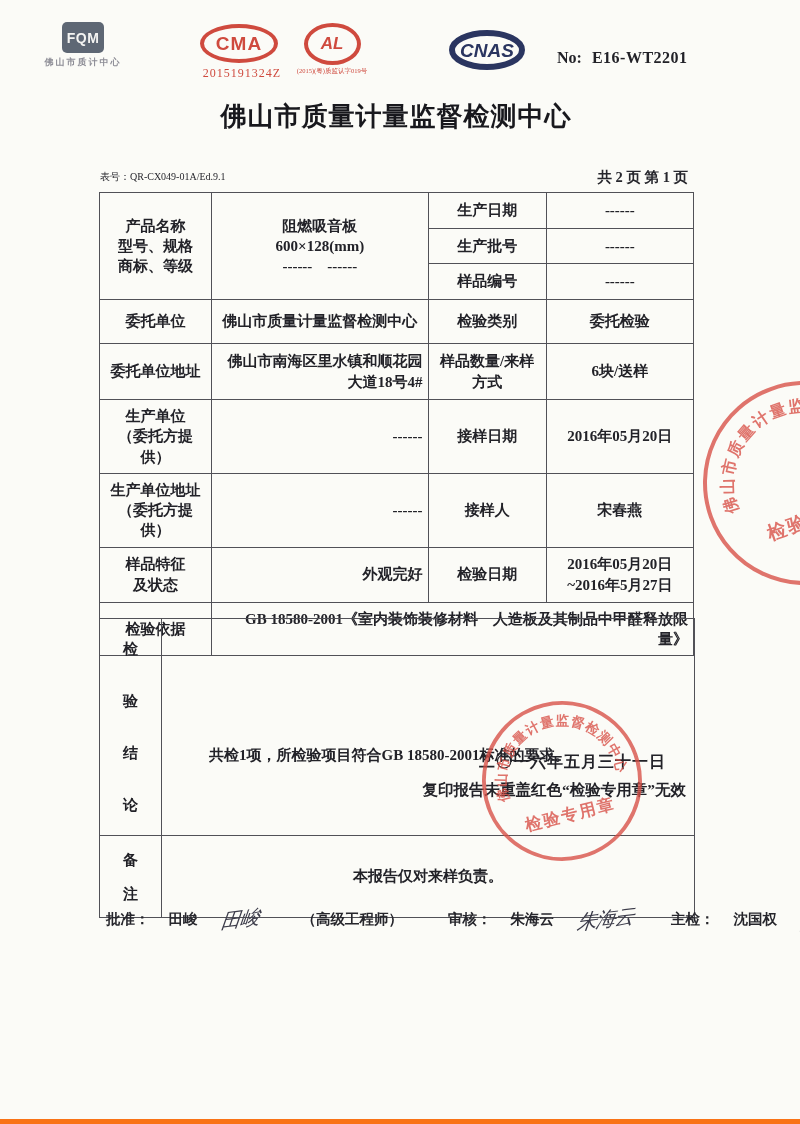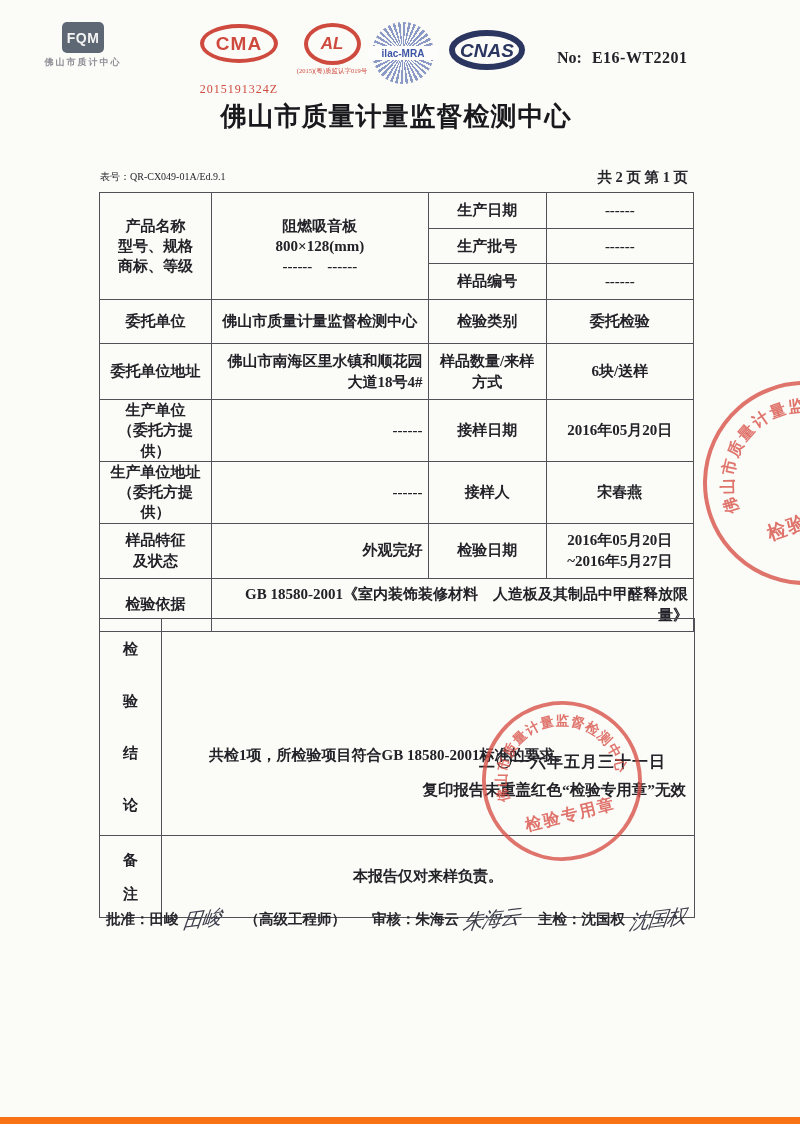"FQM" .page { border-bottom: 7px solid #f97316 -> 5px solid #f97316 }
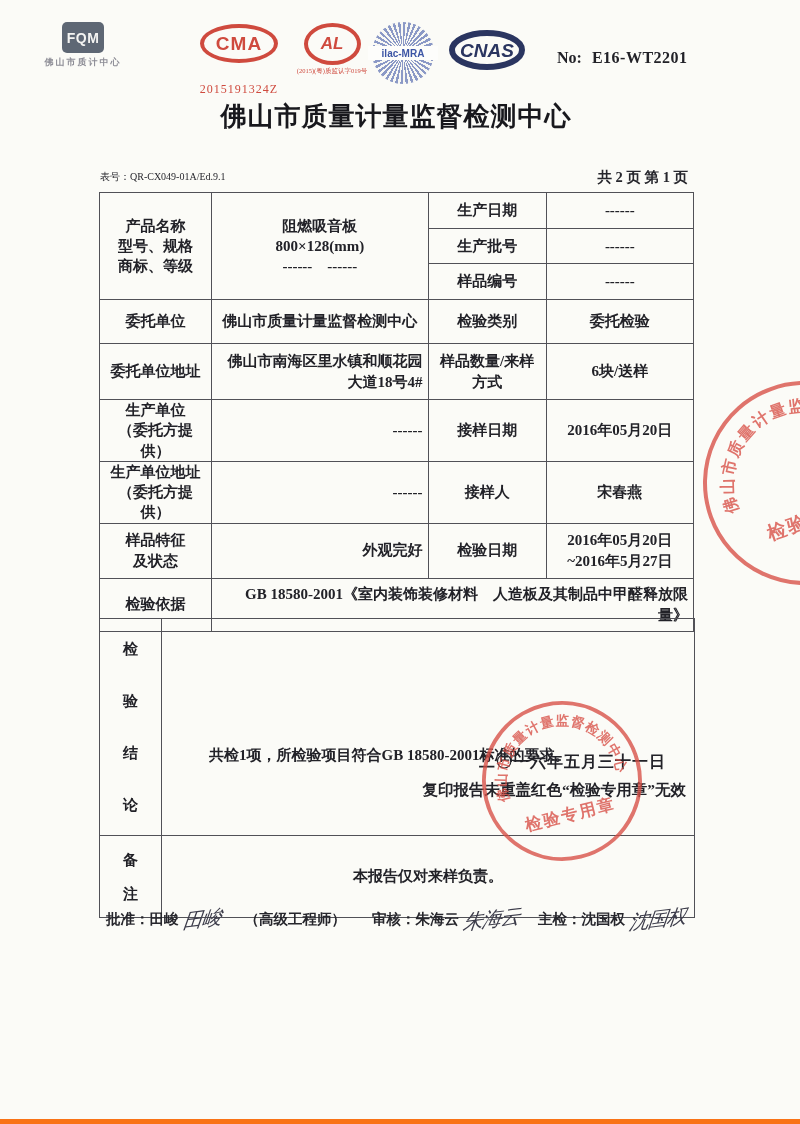"CMA" .cma { text-align: center -> right }
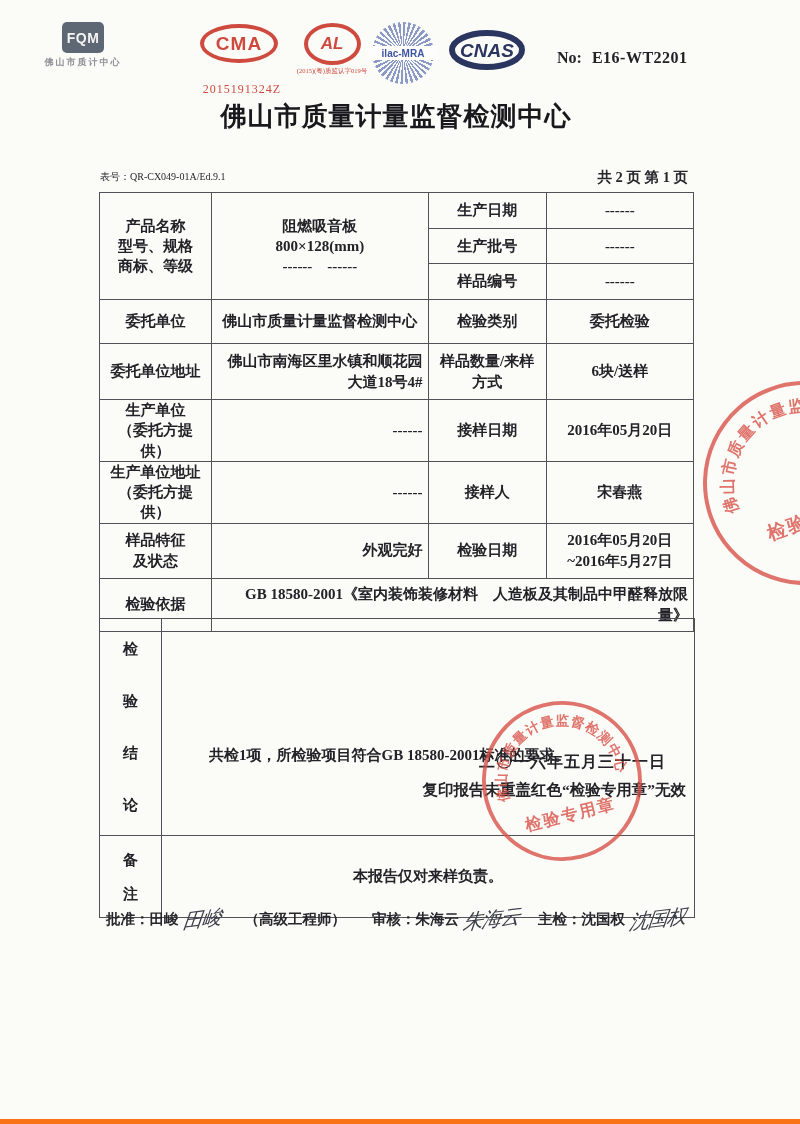"ilac-MRA" div.ilac { html: <div> <div>ilac-MRA</div> </div> -> none }
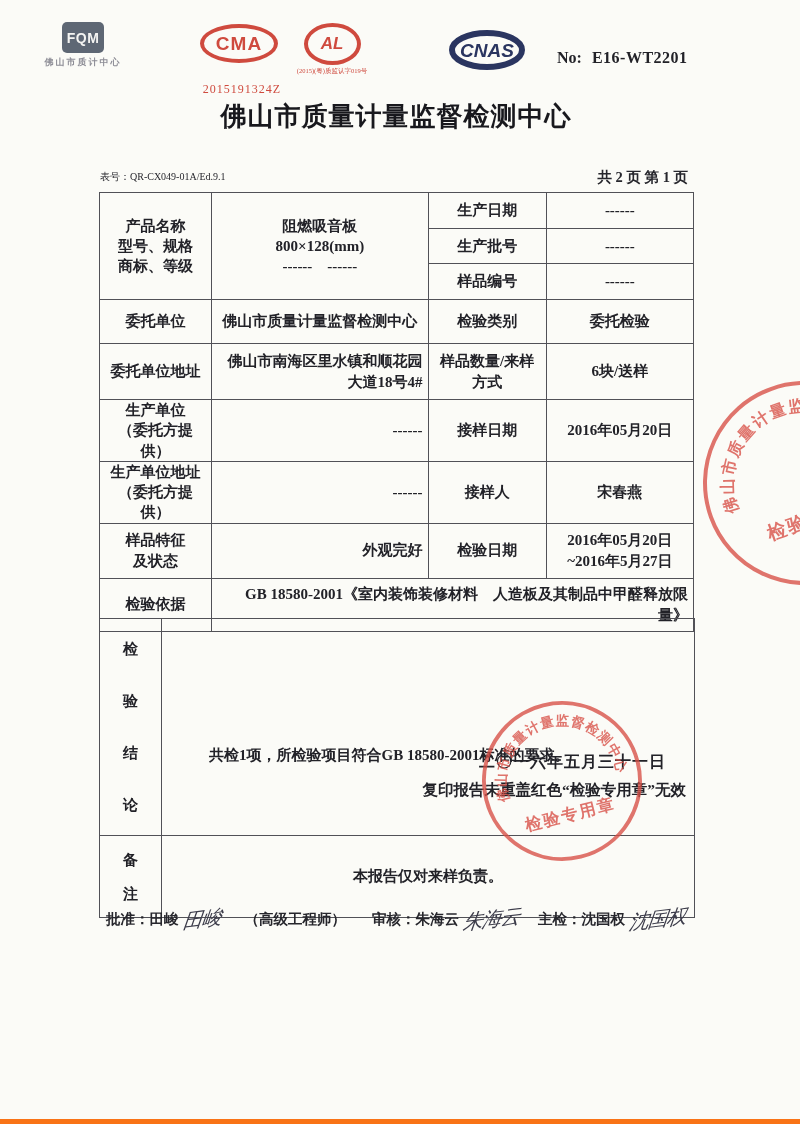"2015191324Z" .cma-no { margin-top: 19px -> 3px }
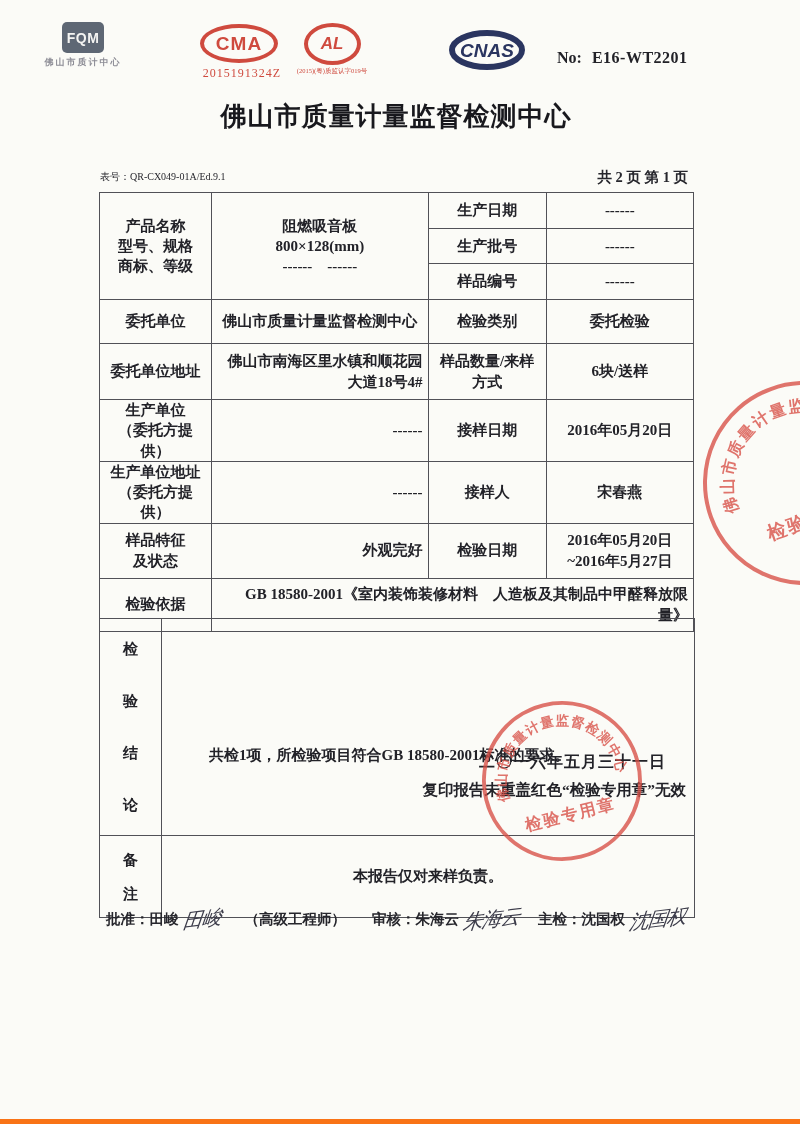"生产日期" .tbl td { padding: 0 5px -> 6px 5px }
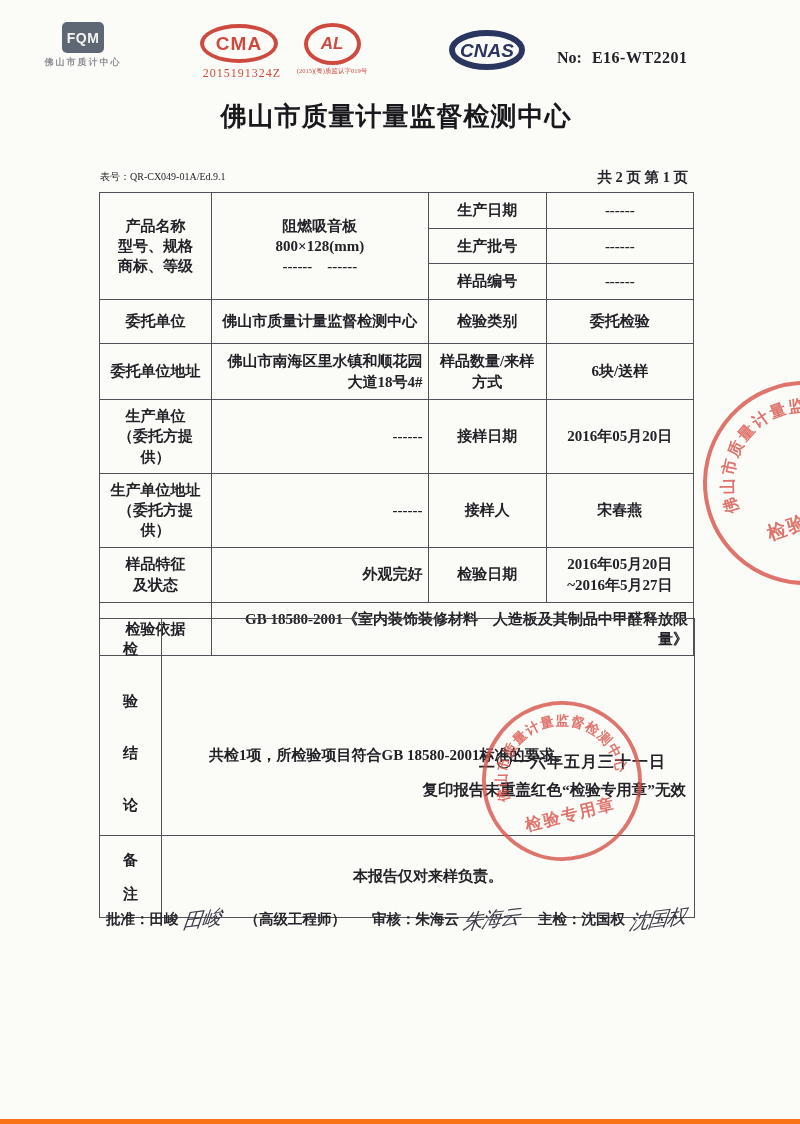"阻燃吸音板" td.pre { text: 800 -> 600 }
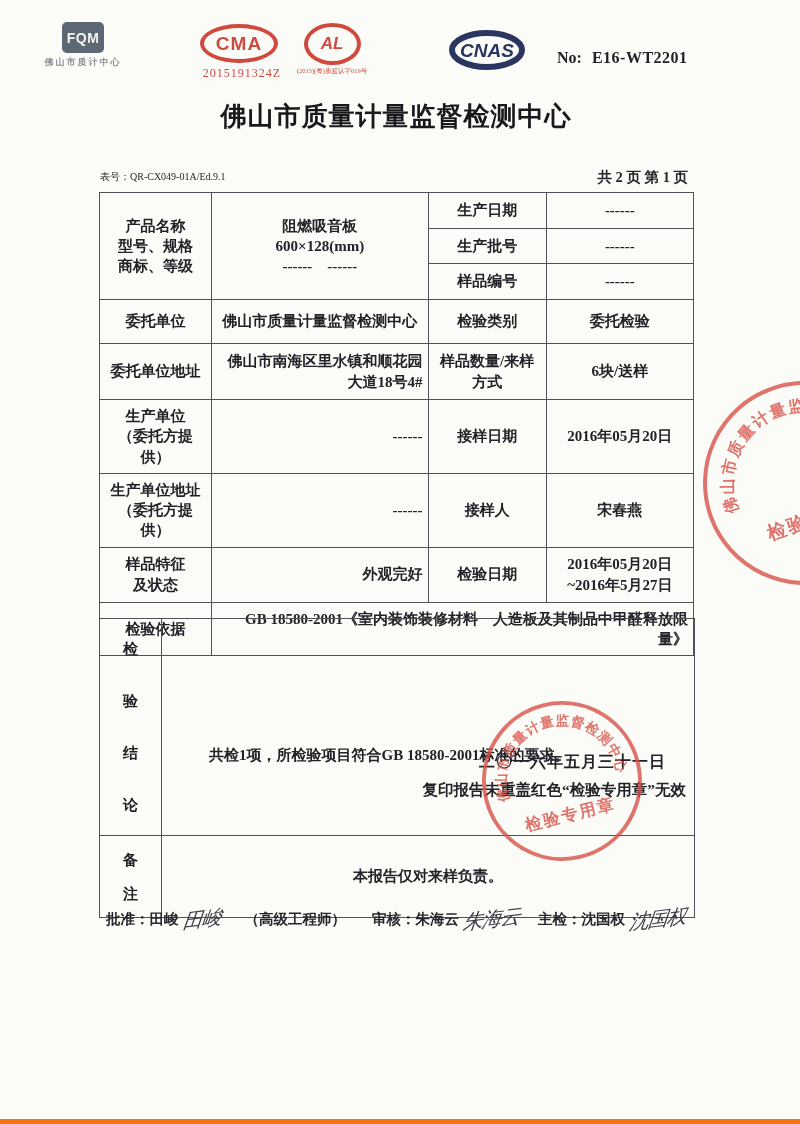"批准：" .footer { gap: none -> 19px }
